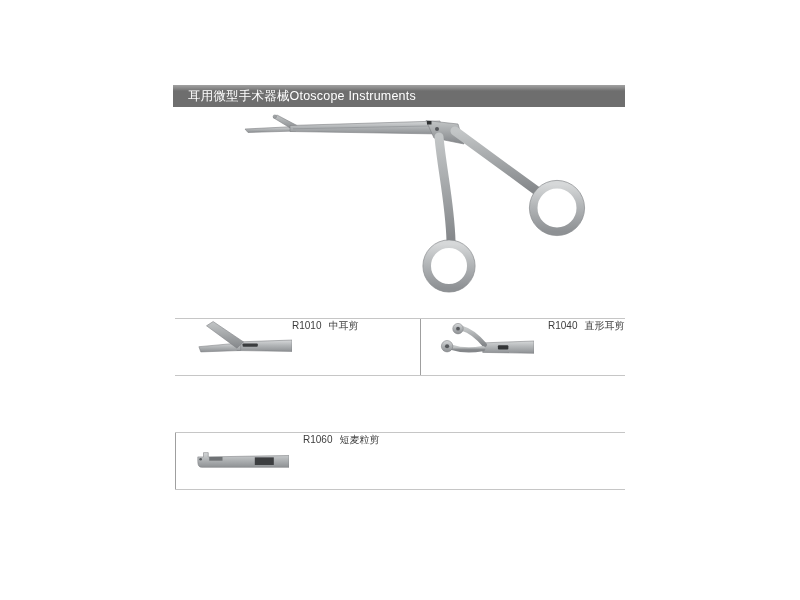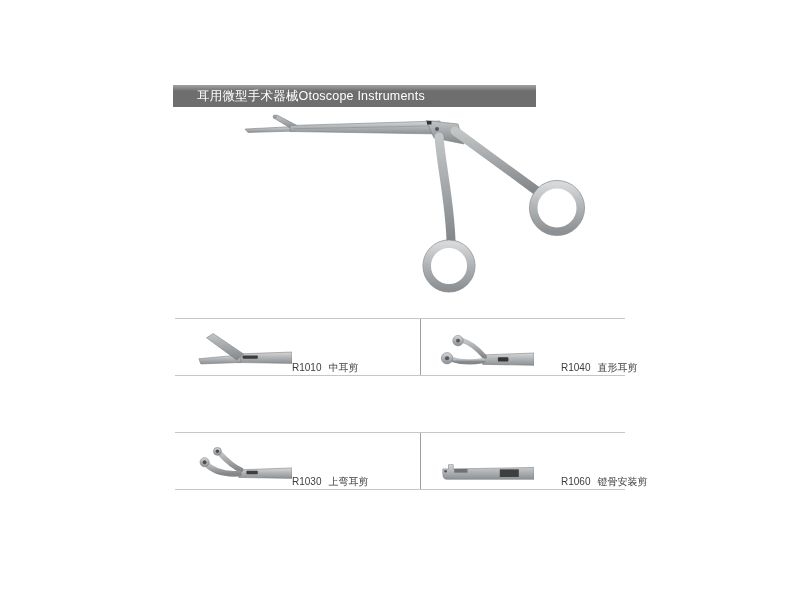"耳用微型手术器械Otoscope Instruments" .header-bar { padding-left: 24px -> 15px; width: 363px -> 452px }
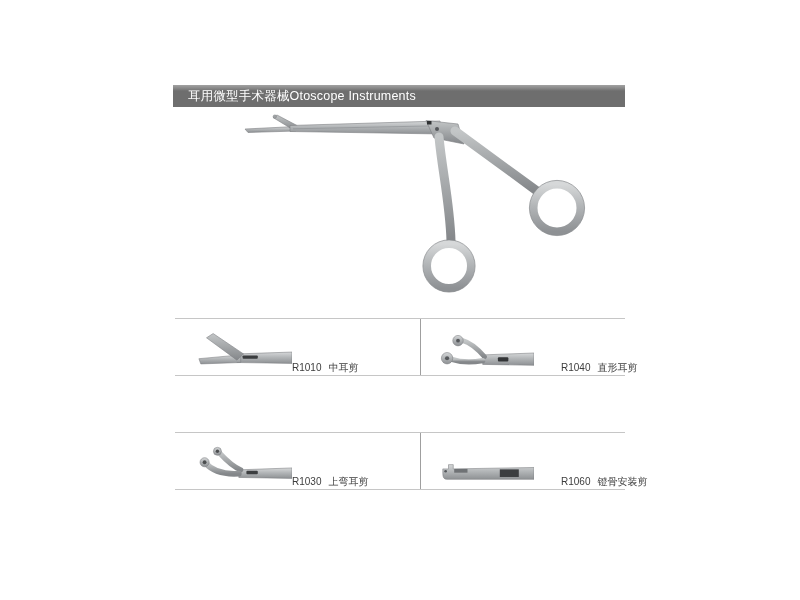"R1010 中耳剪" .cell { align-items: flex-end -> flex-start }
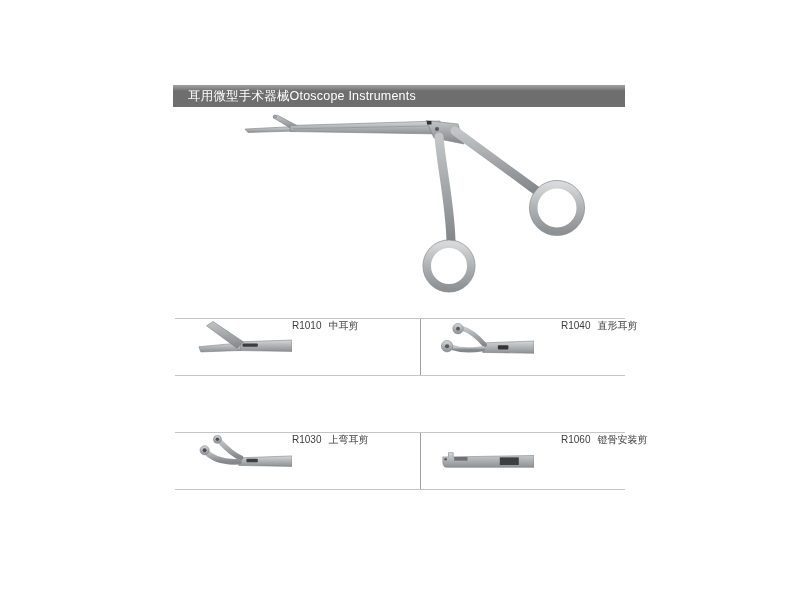"R1040 直形耳剪" .cell.right { gap: 13px -> none }
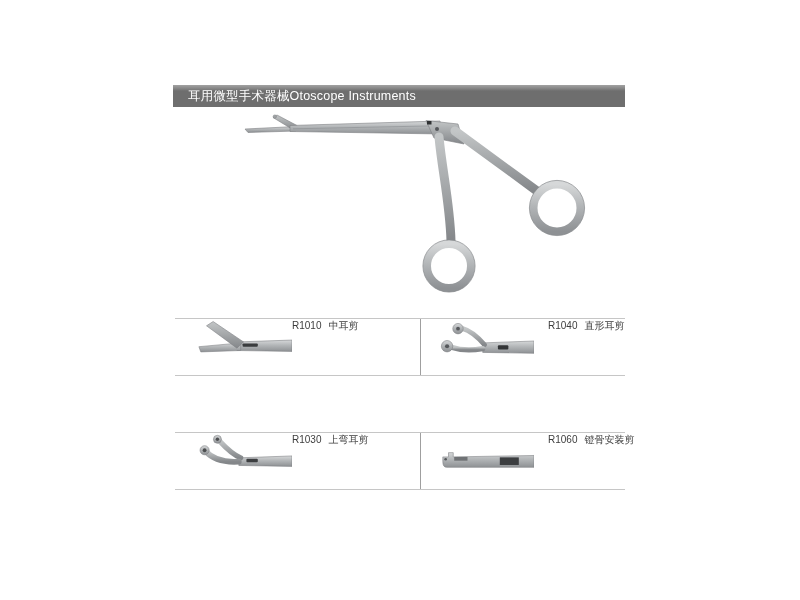"R1030 上弯耳剪" div.cell { html: <div> <svg> <path></path> <rect></rect> <path></path> <circle></circle> <circle></circle> <path></path> <circle></circle> <circle></circle> </svg> <span> <span>R1030</span><span>上弯耳剪</span> </span> </div> -> none }
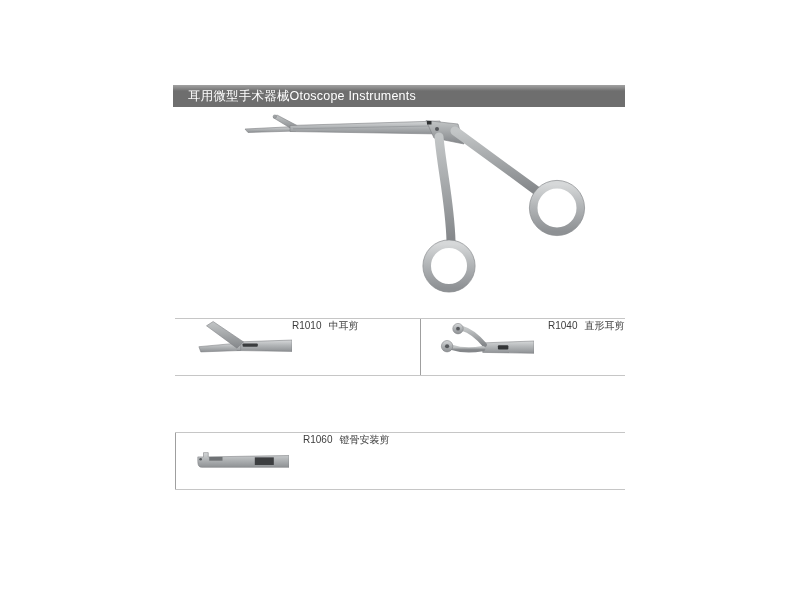"镫骨安装剪" span.pname { text: 镫骨安装 -> 短麦粒 }
